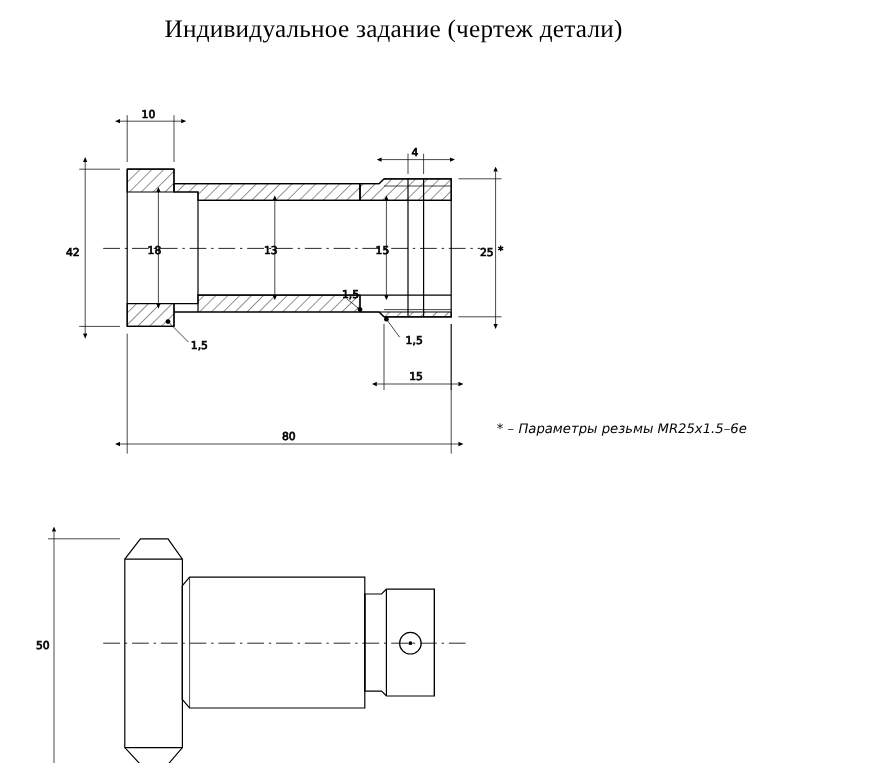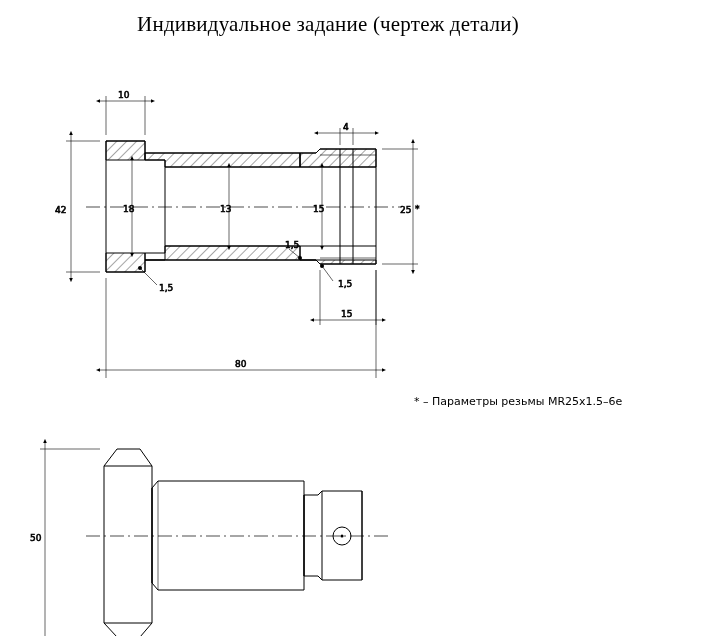"* – Параметры резьмы MR25x1.5–6e" .note { font-style: none -> italic; margin-top: 44px -> none }
